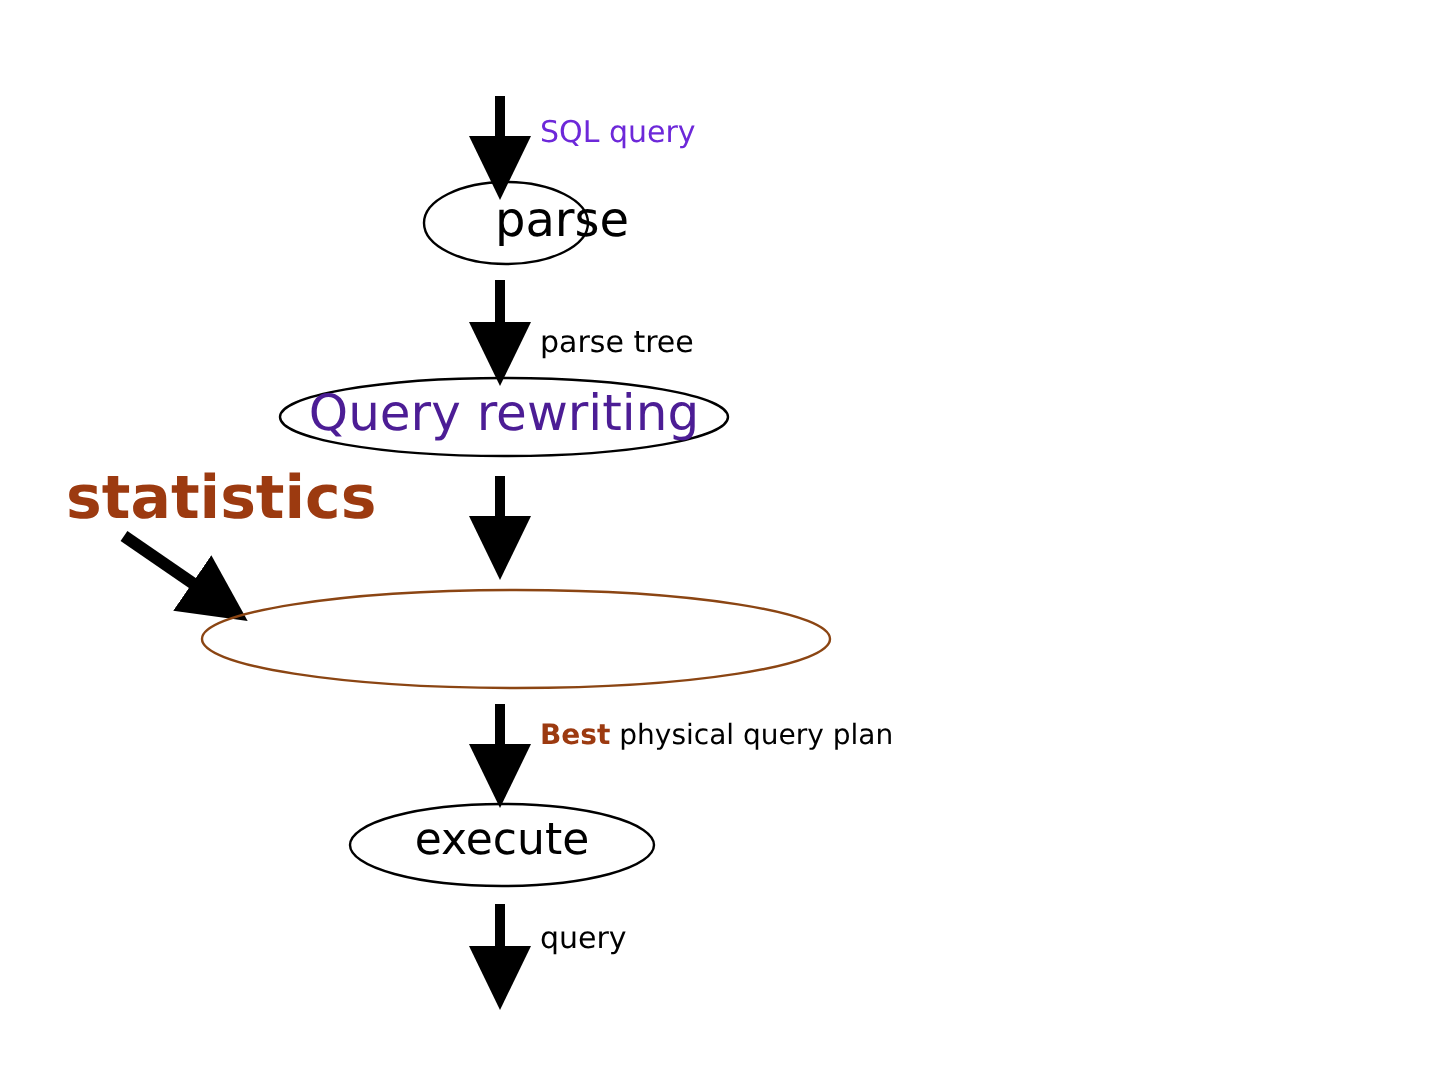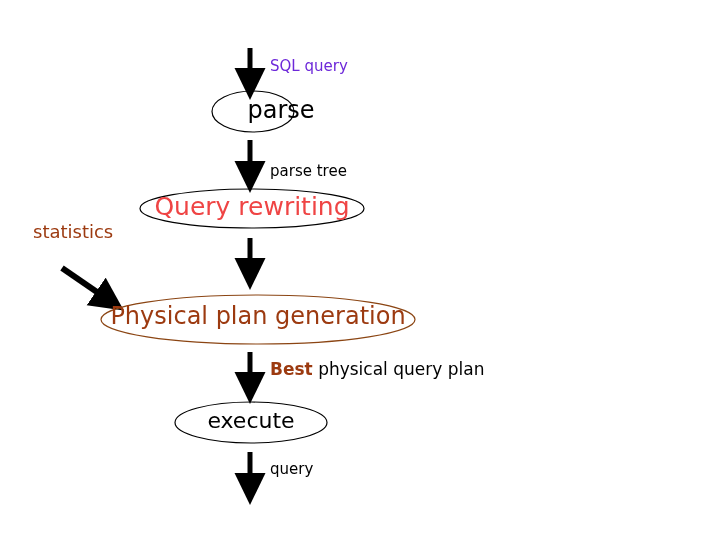"Query rewriting" div.node-label { color: #ef4444 -> #4c1d95 }
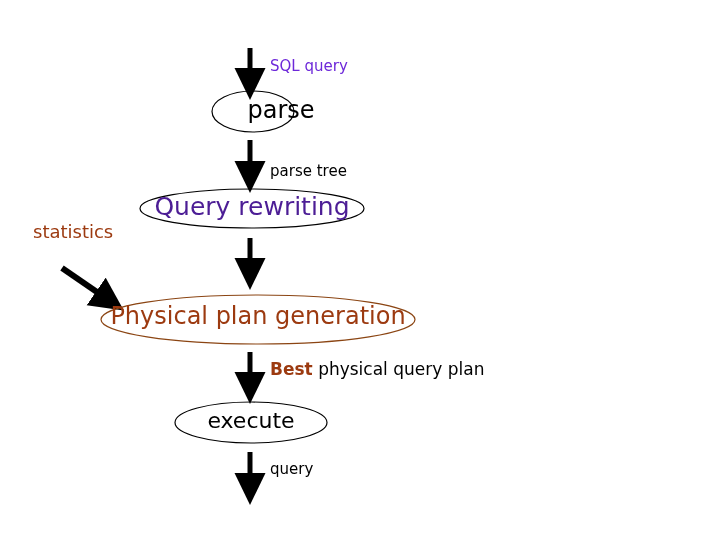"statistics" .lbl-statistics { font-size: 18px -> 30px; font-weight: none -> bold; top: 223px -> 235px }
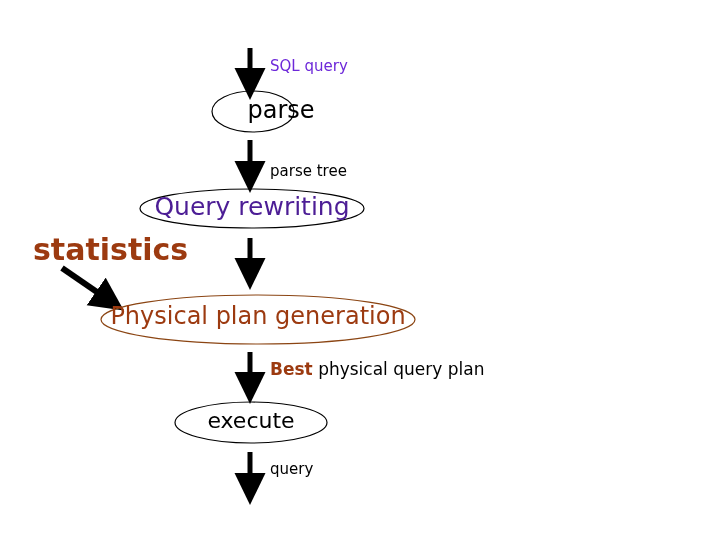"Physical plan generation" div.node-label { html: <div>Physical plan generation</div> -> none }
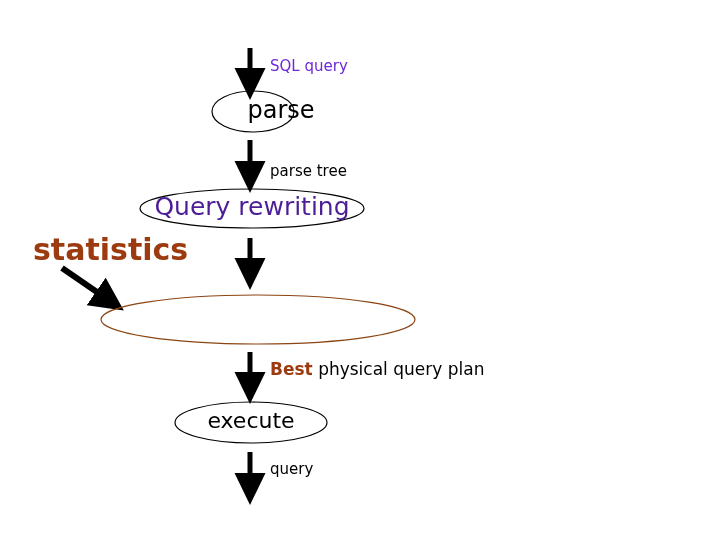"Best physical query plan" .lbl-best-physical { font-size: 17px -> 14px }
